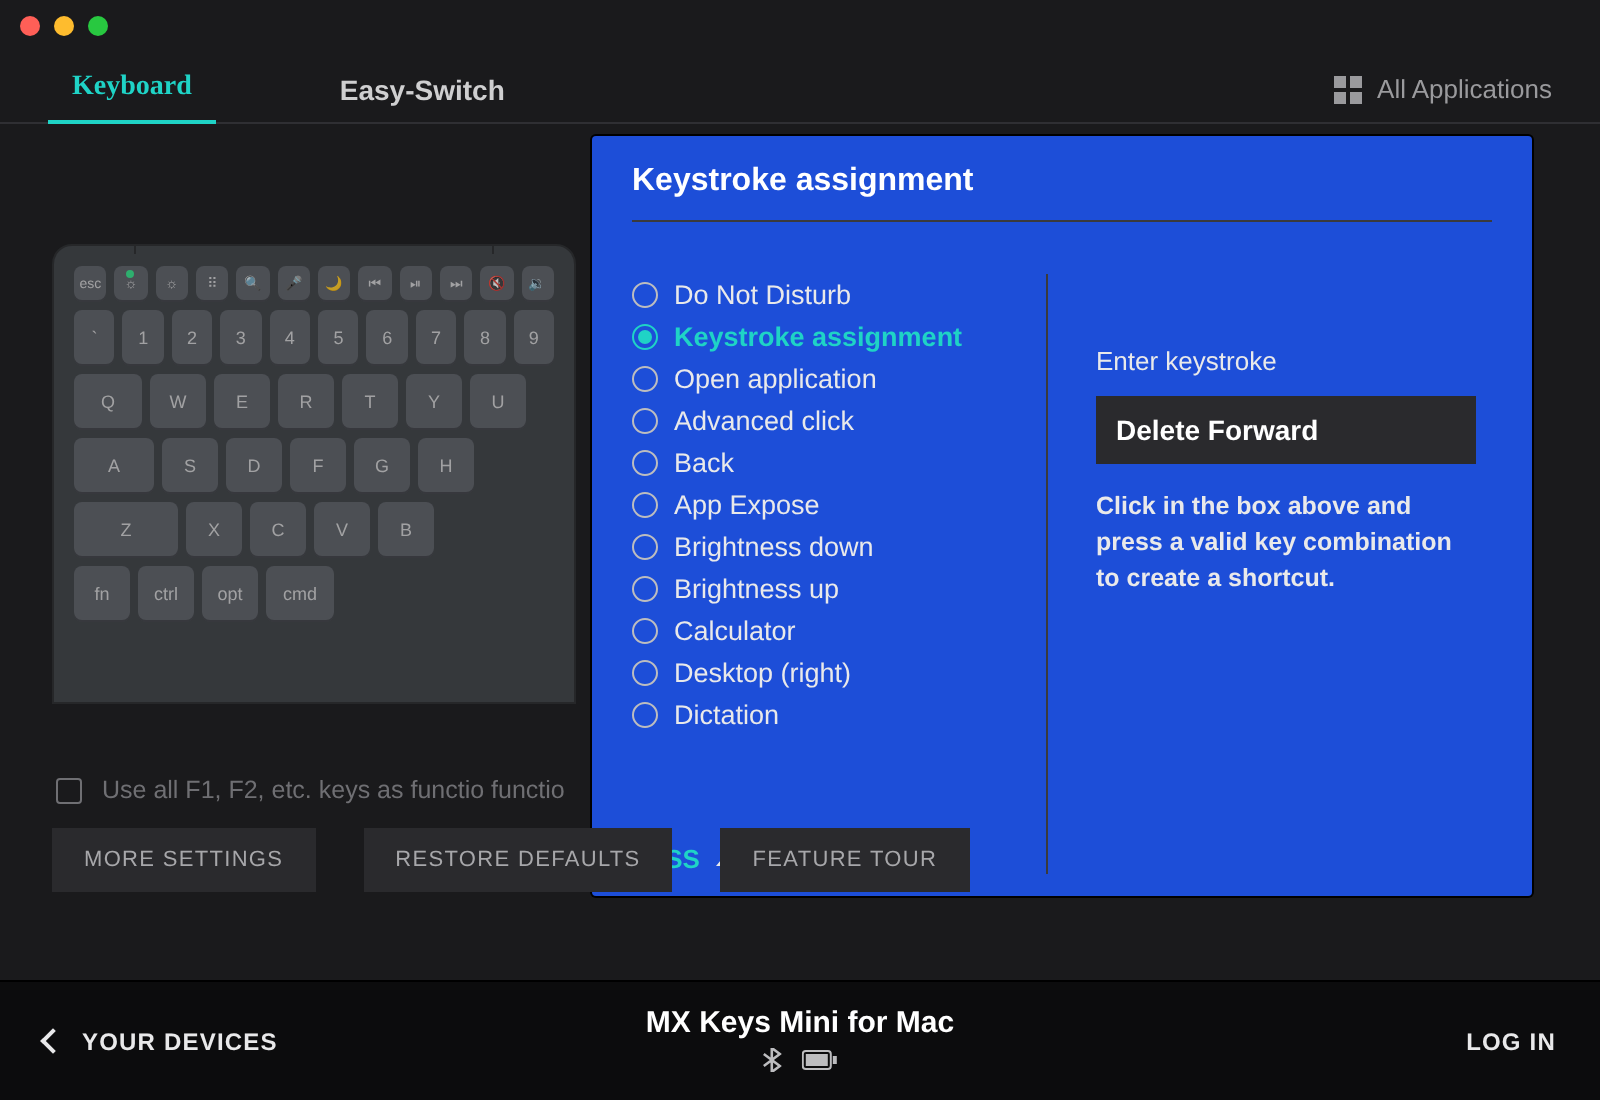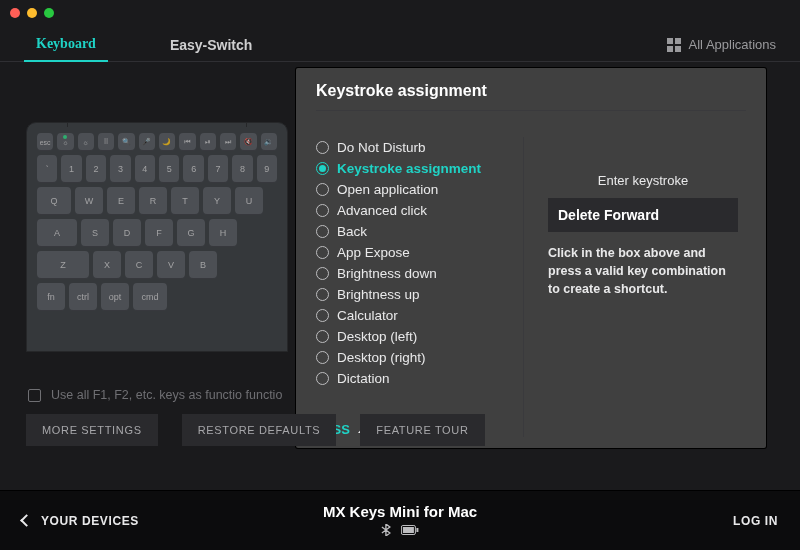"Keystroke assignment" .panel { background: #404040 -> #1d4ed8 }
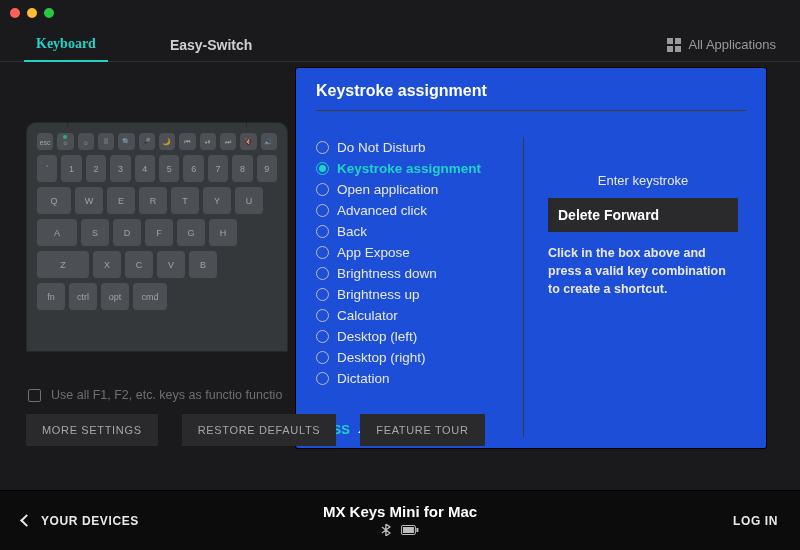"Enter keystroke" .detail-label { text-align: center -> none }
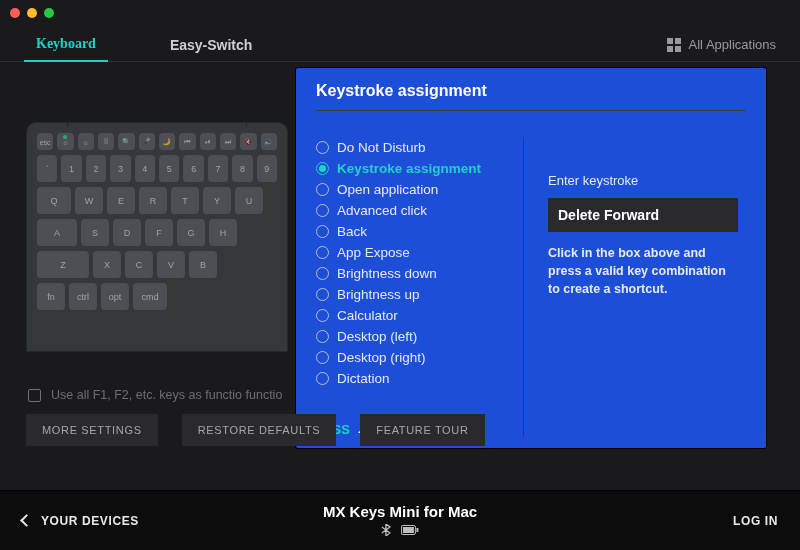"Desktop (left)" div.opt { html: <div> <span></span> <span>Desktop (left)</span> </div> -> none }
